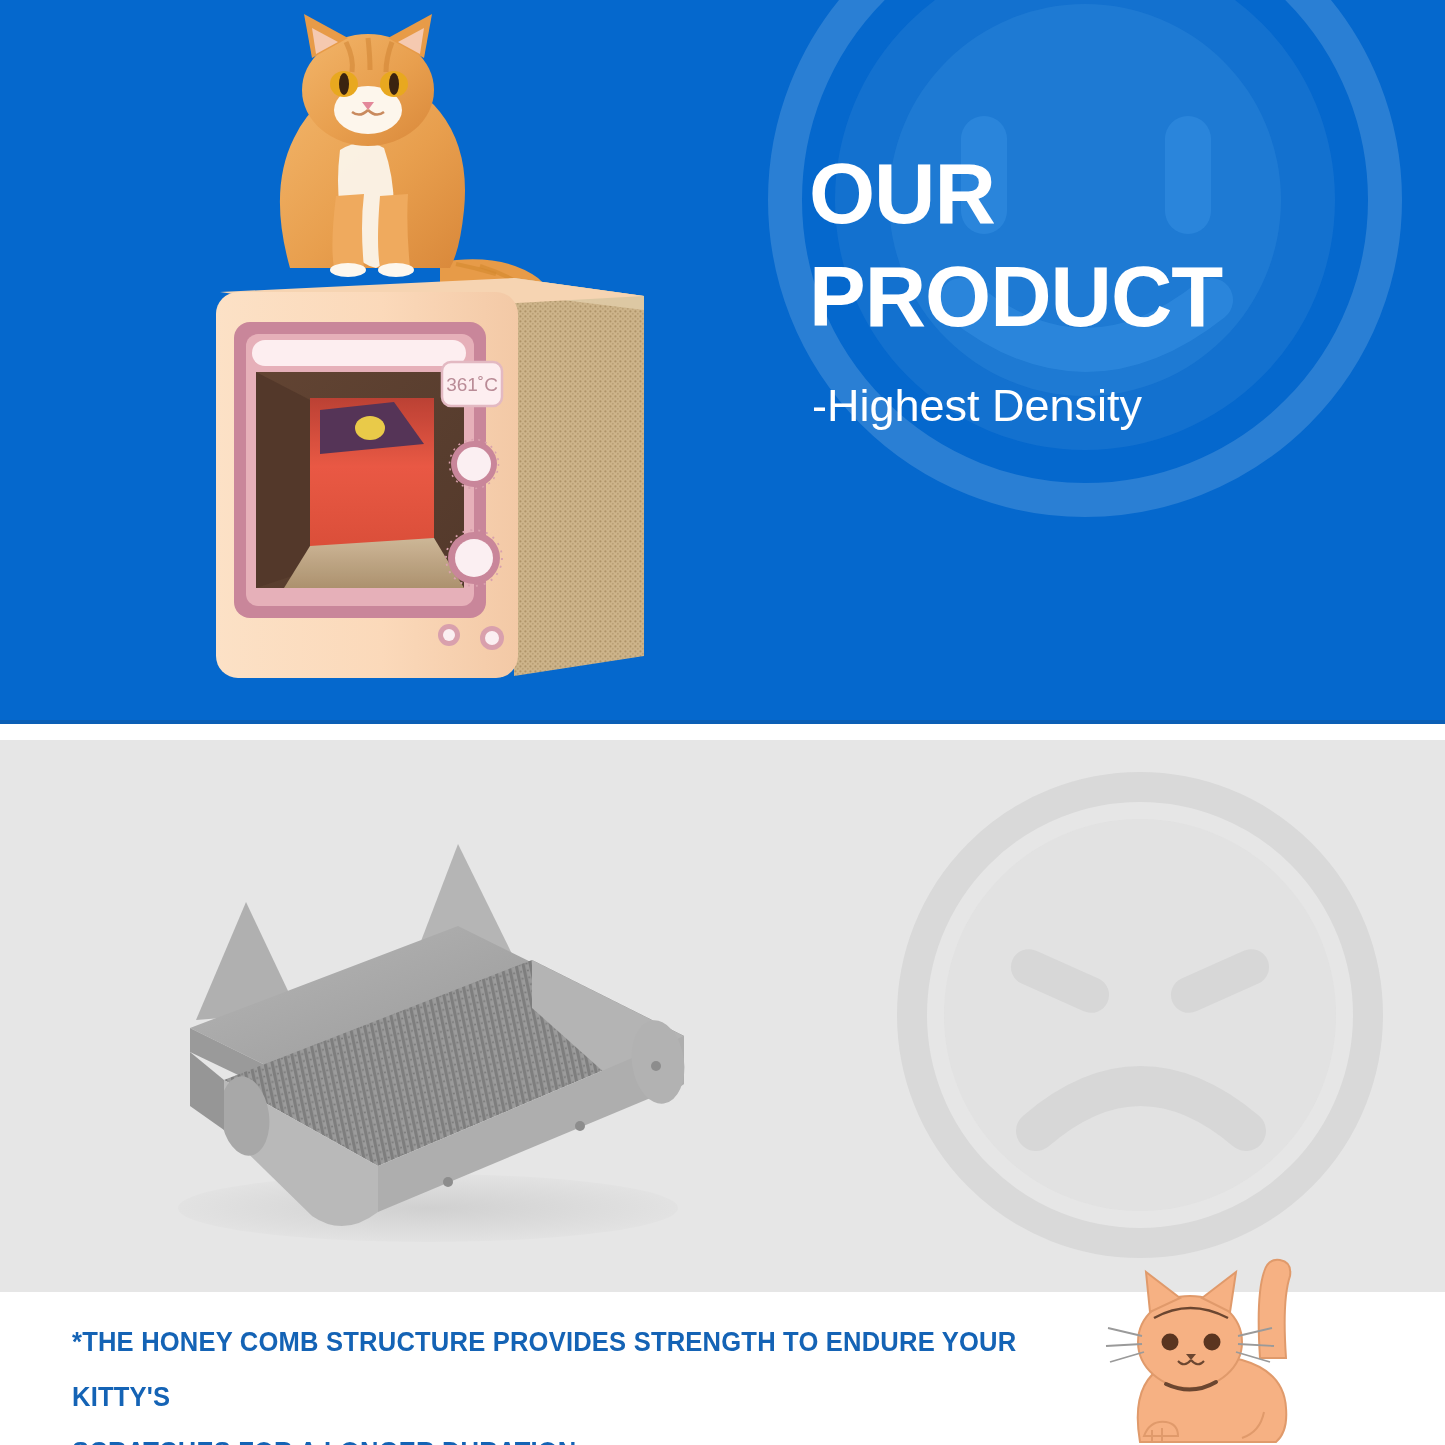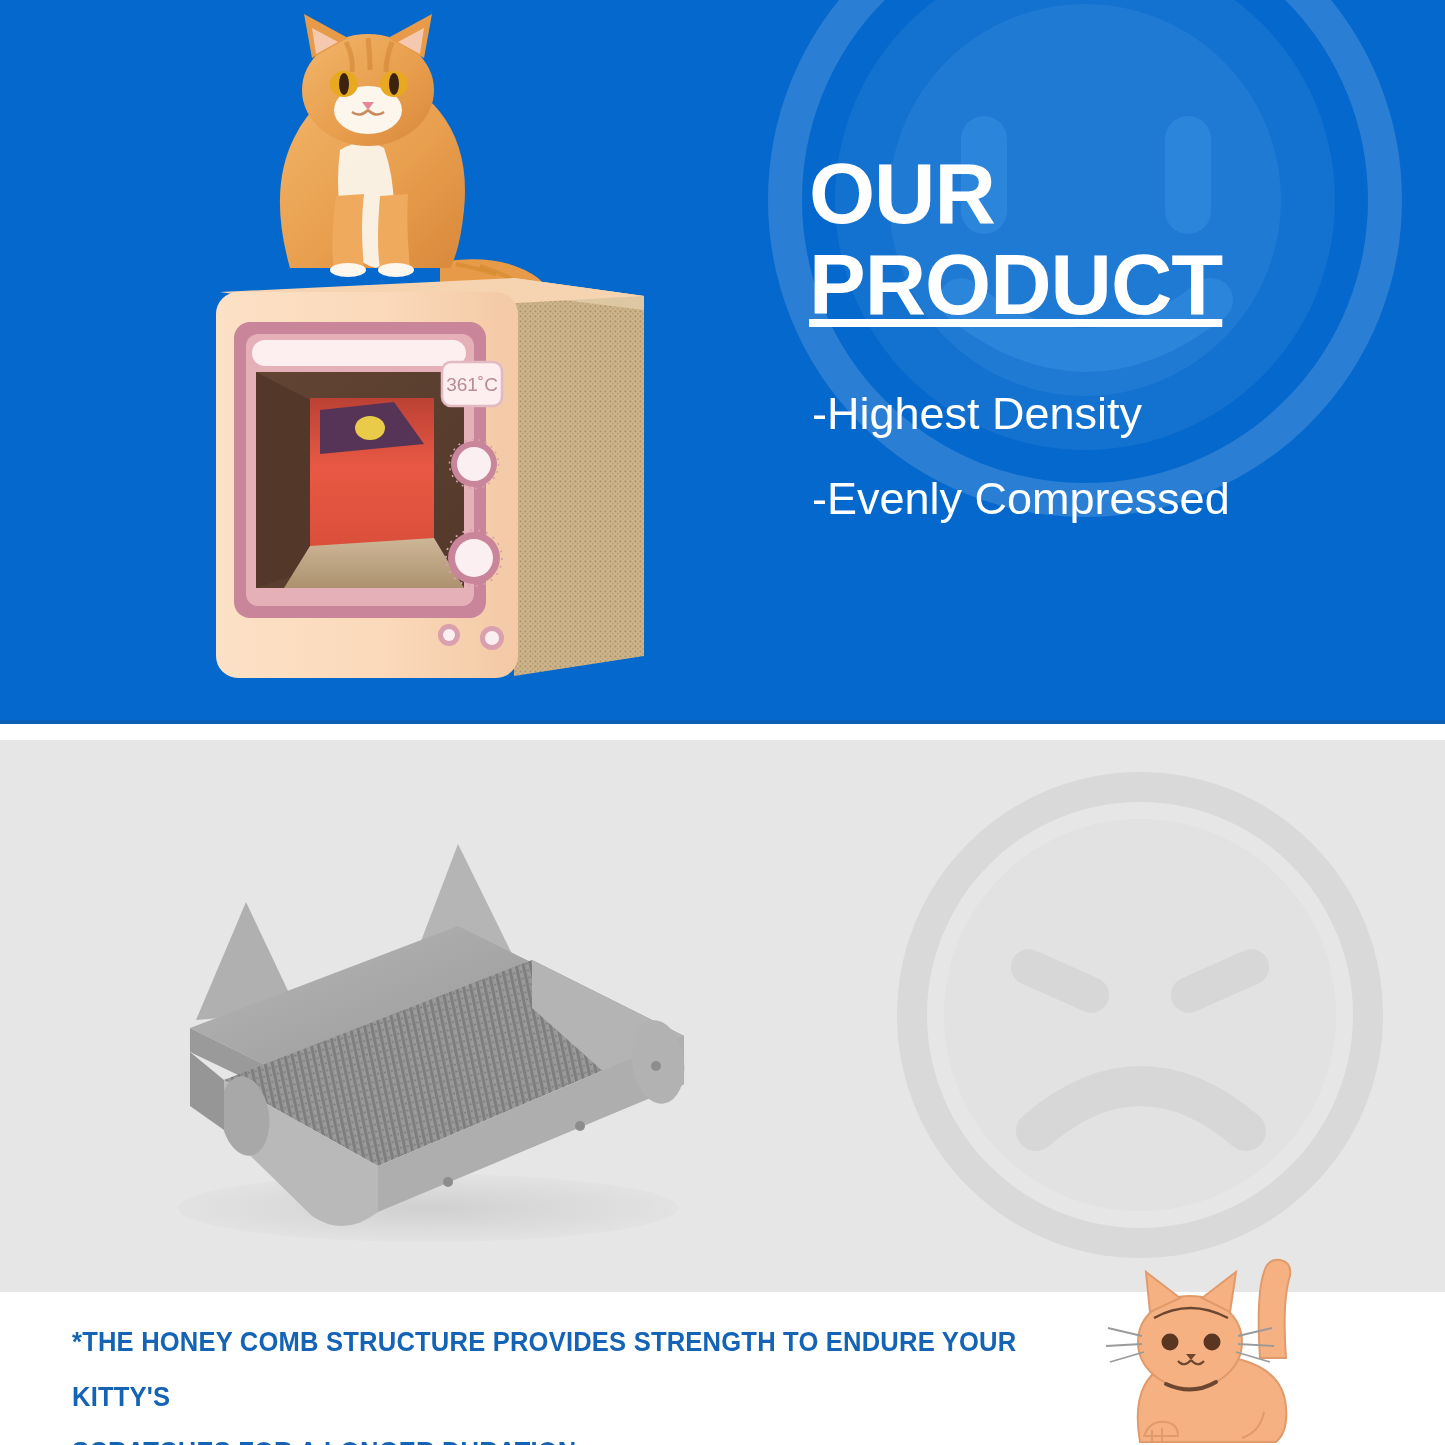"PRODUCT" .head-our .l2 { margin-top: 8px -> 20px; text-decoration: underline -> none }
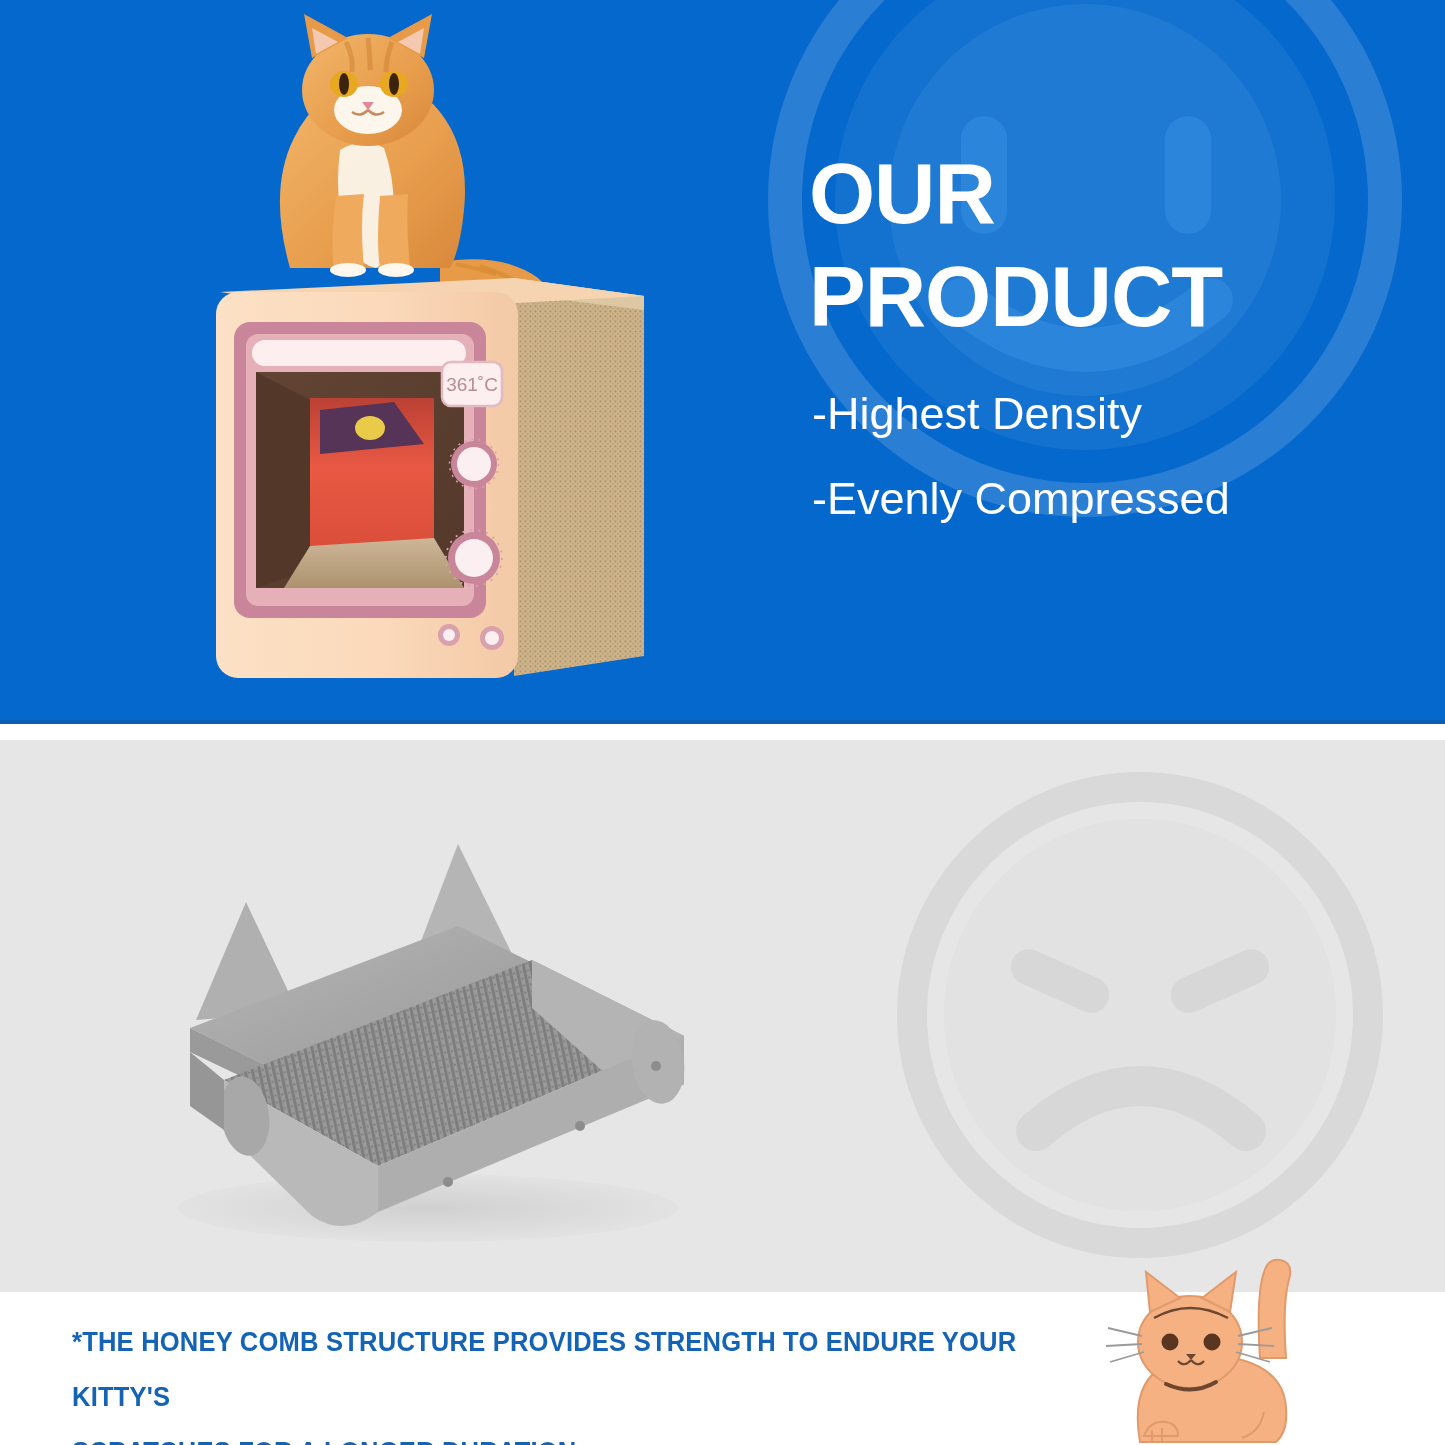"-Highest Density" .bullets-our .b { margin-top: 8px -> none }
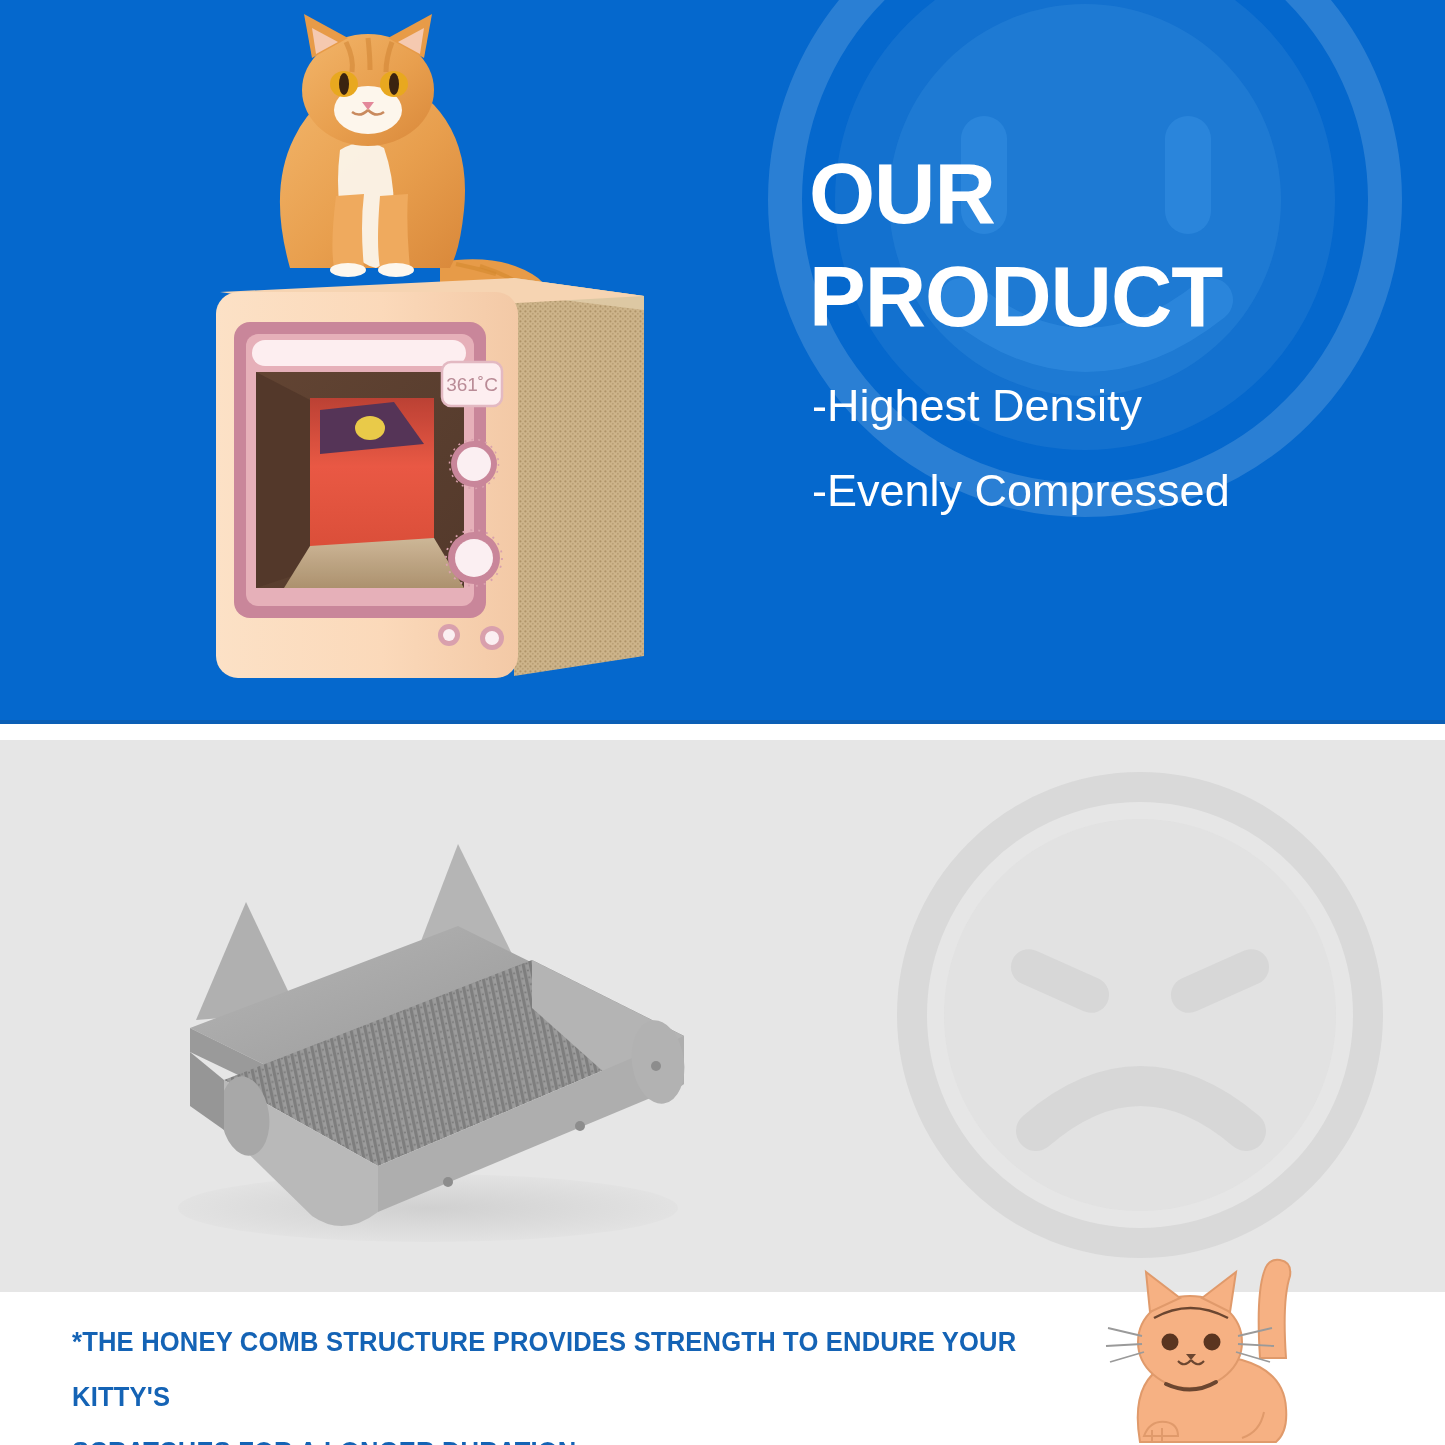"-Evenly Compressed" span.b { html: <span>-Evenly Compressed</span> -> none }
